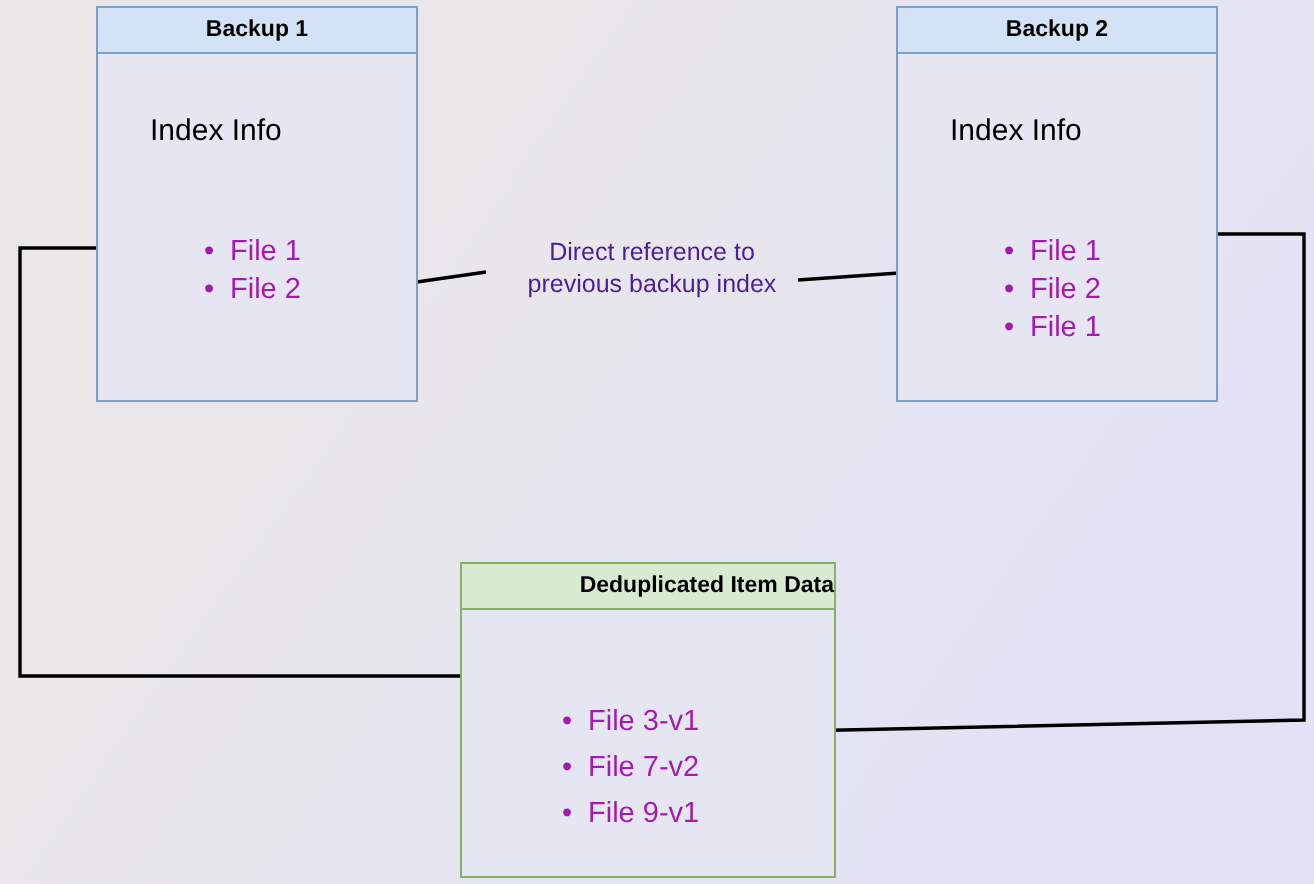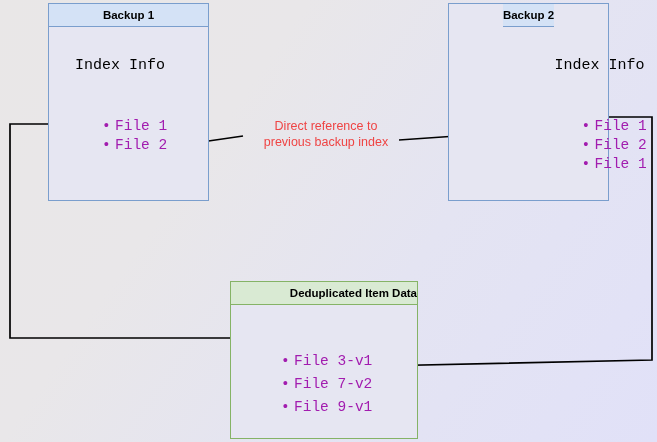"Backup 2" #backup2 { align-items: center -> none }
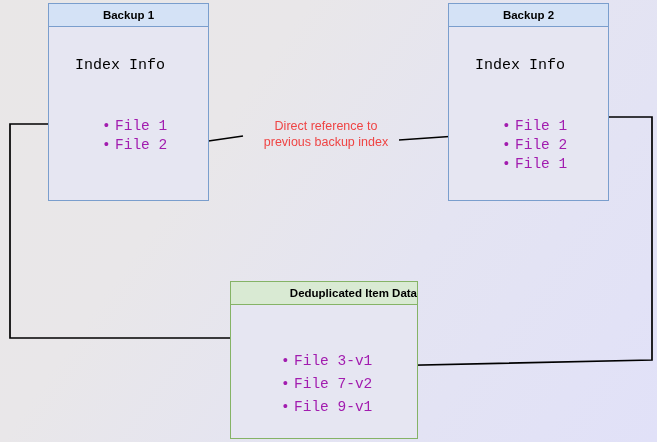"Index Info" .box-body { font-family: Liberation Mono, monospace -> none }
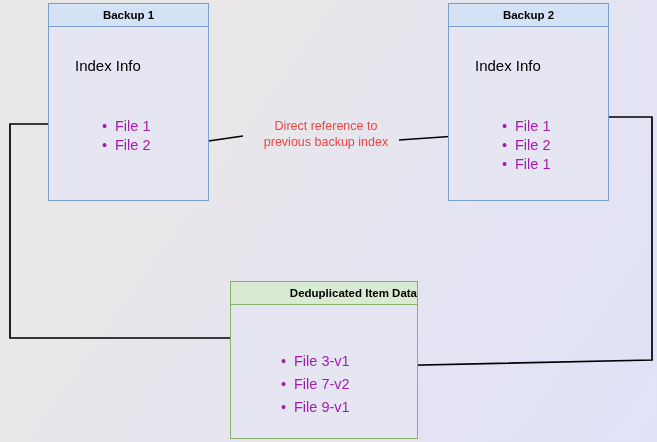"Direct reference to" .edge-label { color: #ef4444 -> #4c1d95 }
